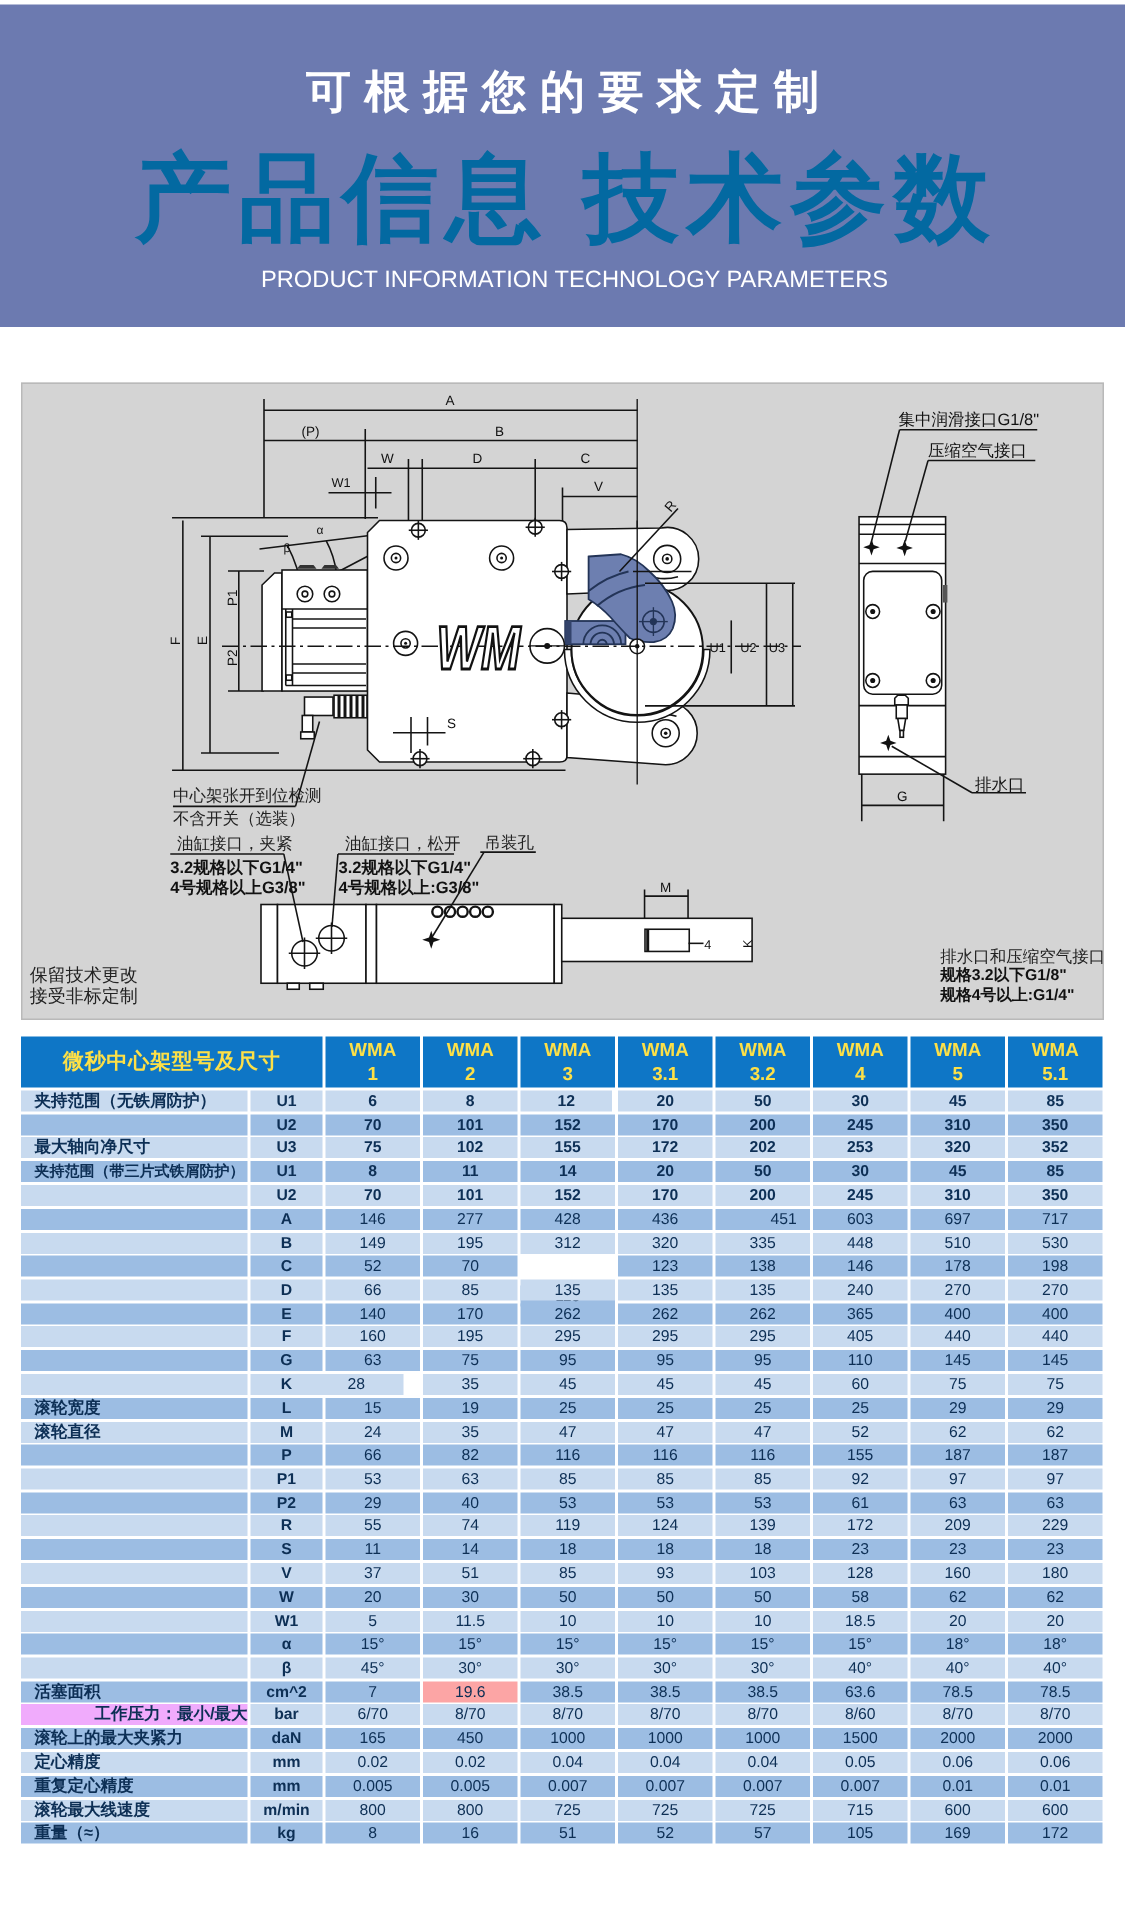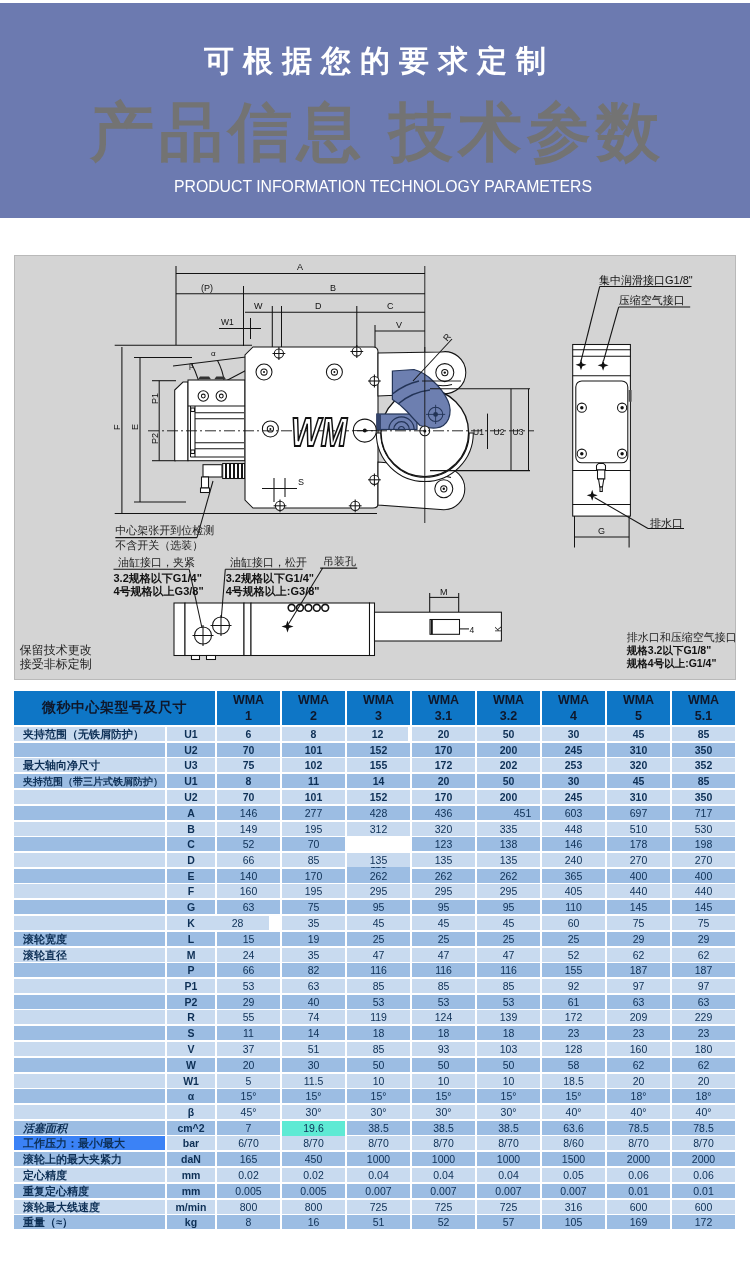"产品信息 技术参数" .h2 { color: #737373 -> #0369a1 }
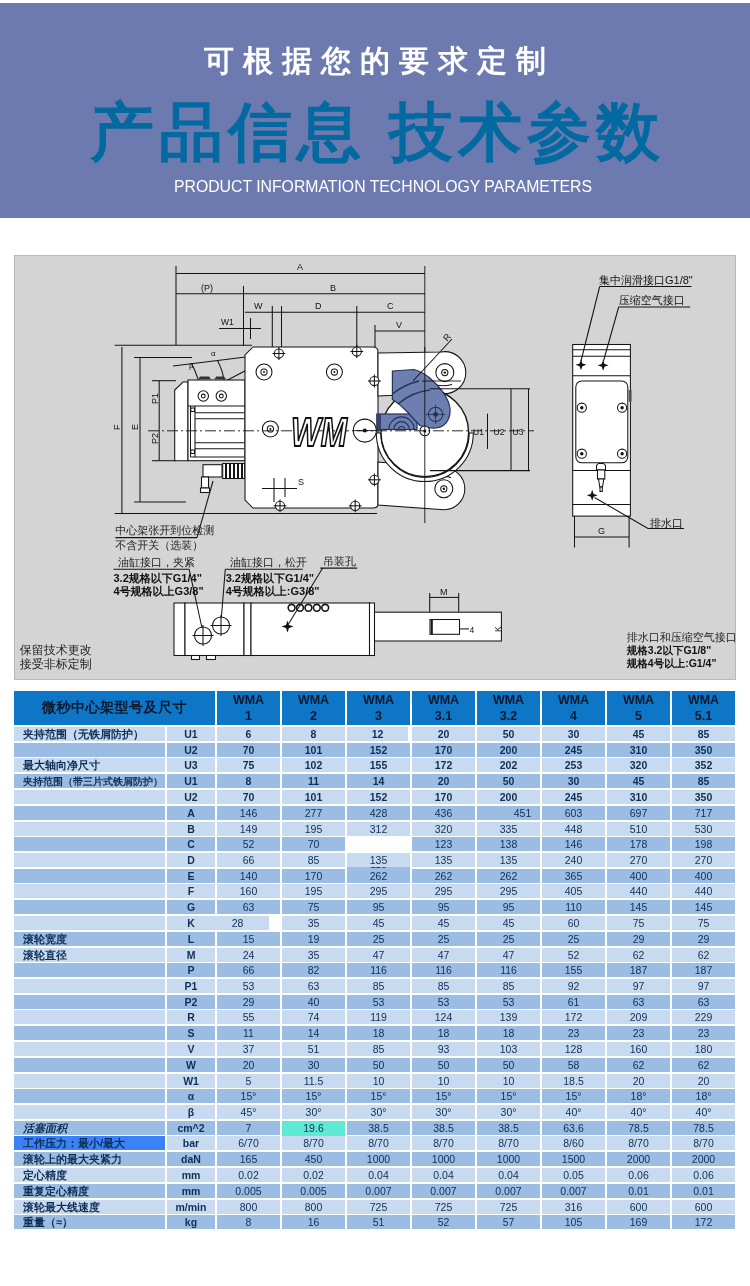"微秒中心架型号及尺寸" .hcell { color: #0f172a -> #fde047 }
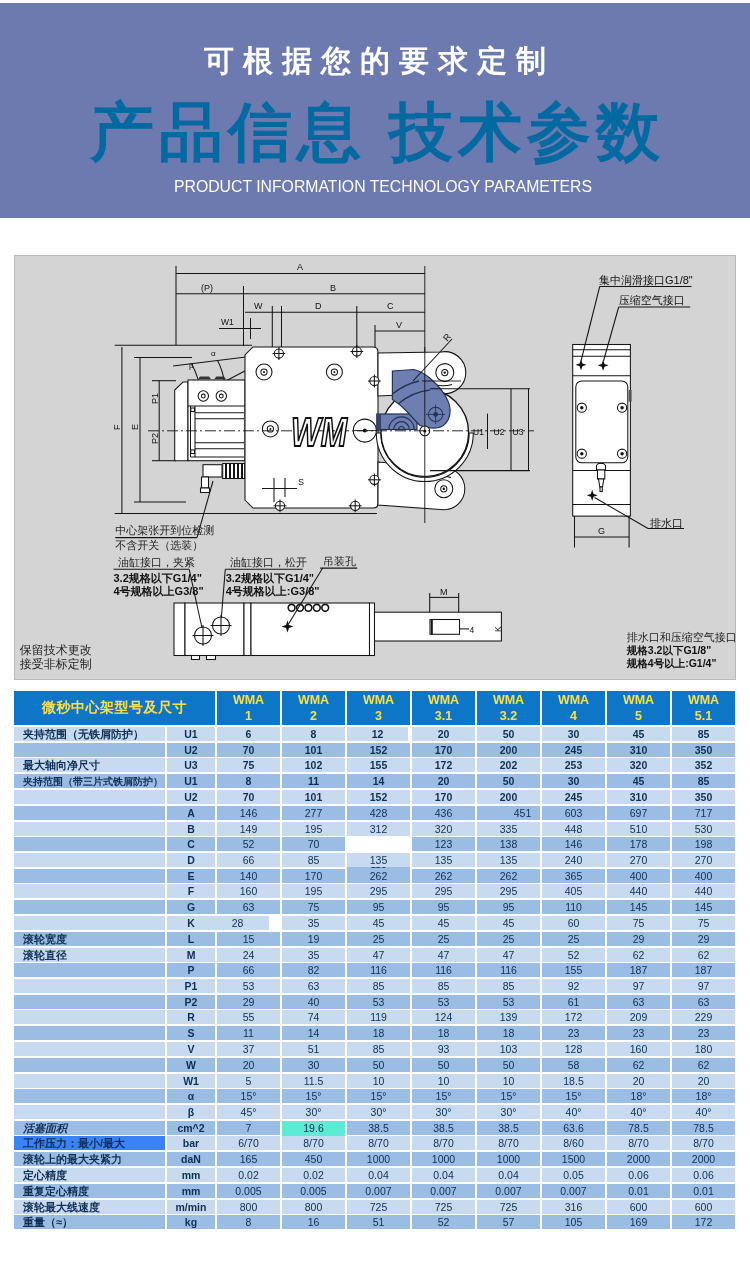"活塞面积" div.cell { font-style: italic -> none }
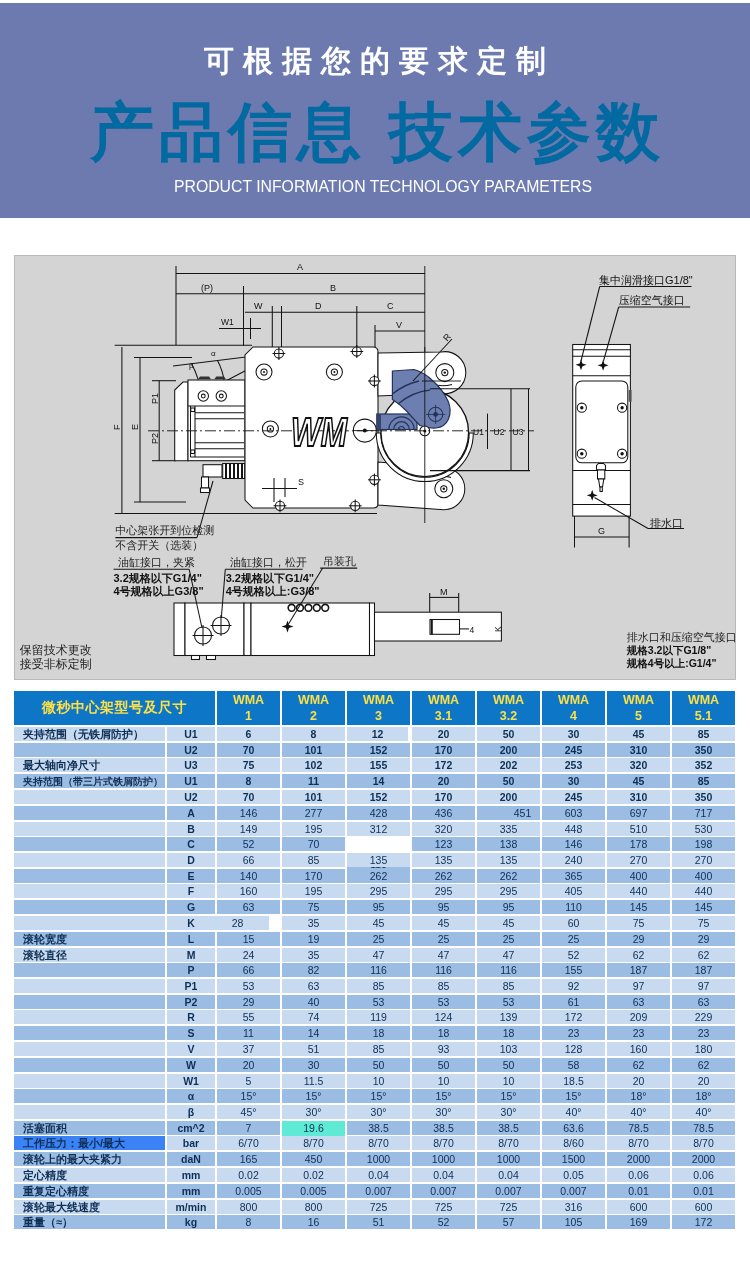"19.6" div.cell { background: #5eead4 -> #fca5a5; height: 28px -> 14px }
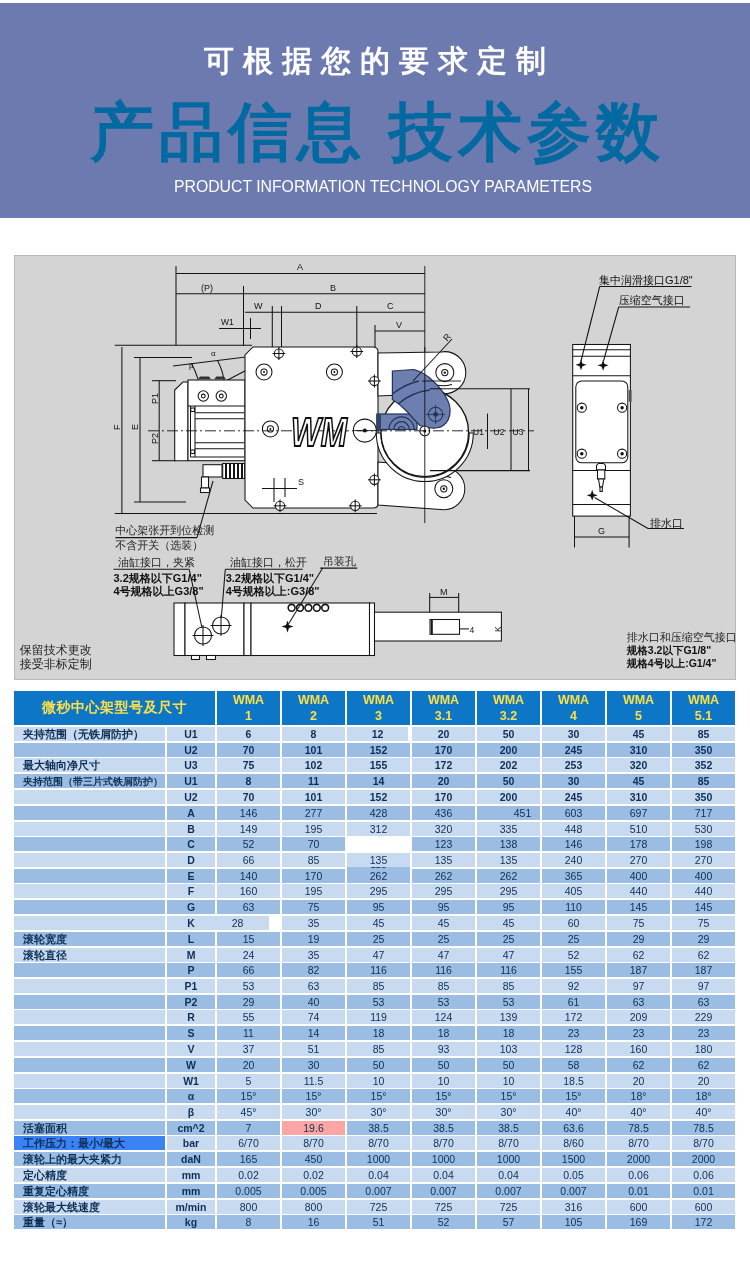"工作压力：最小/最大" div.cell { background: #3b82f6 -> #f0abfc; padding-left: none -> 40px }
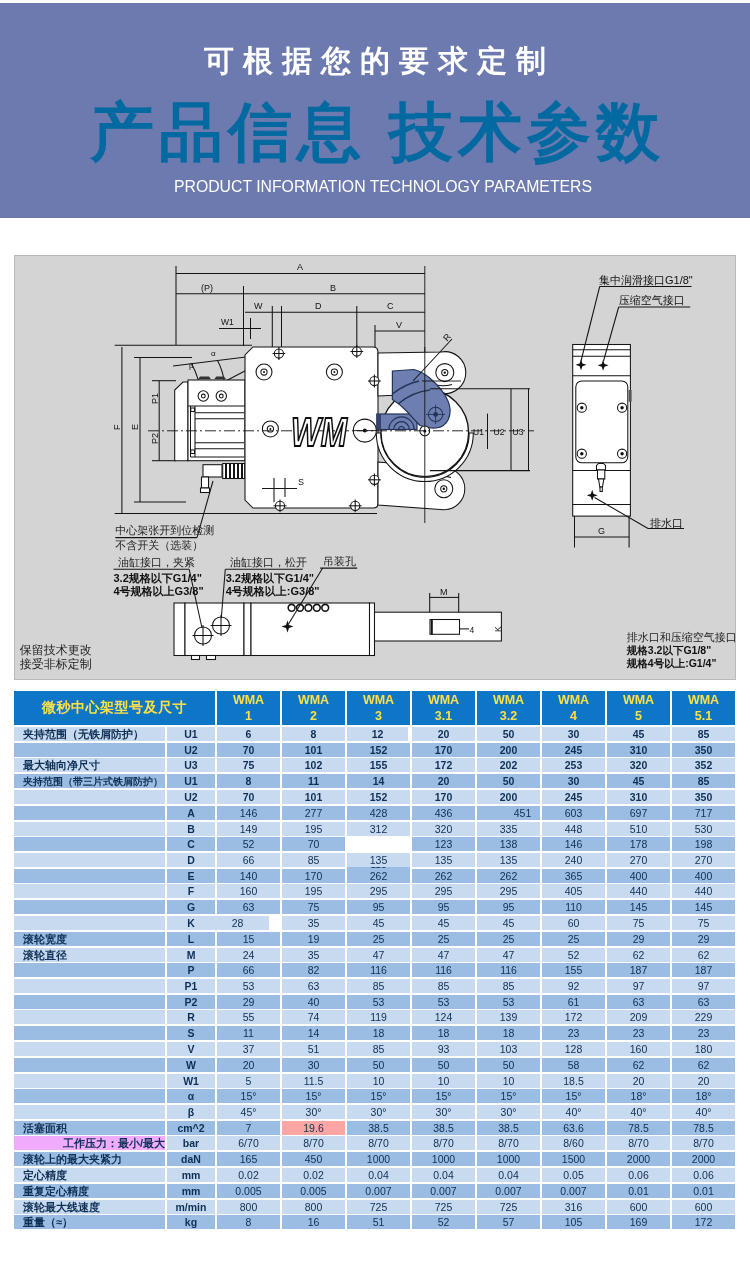"316" div.cell { text: 316 -> 715 }
